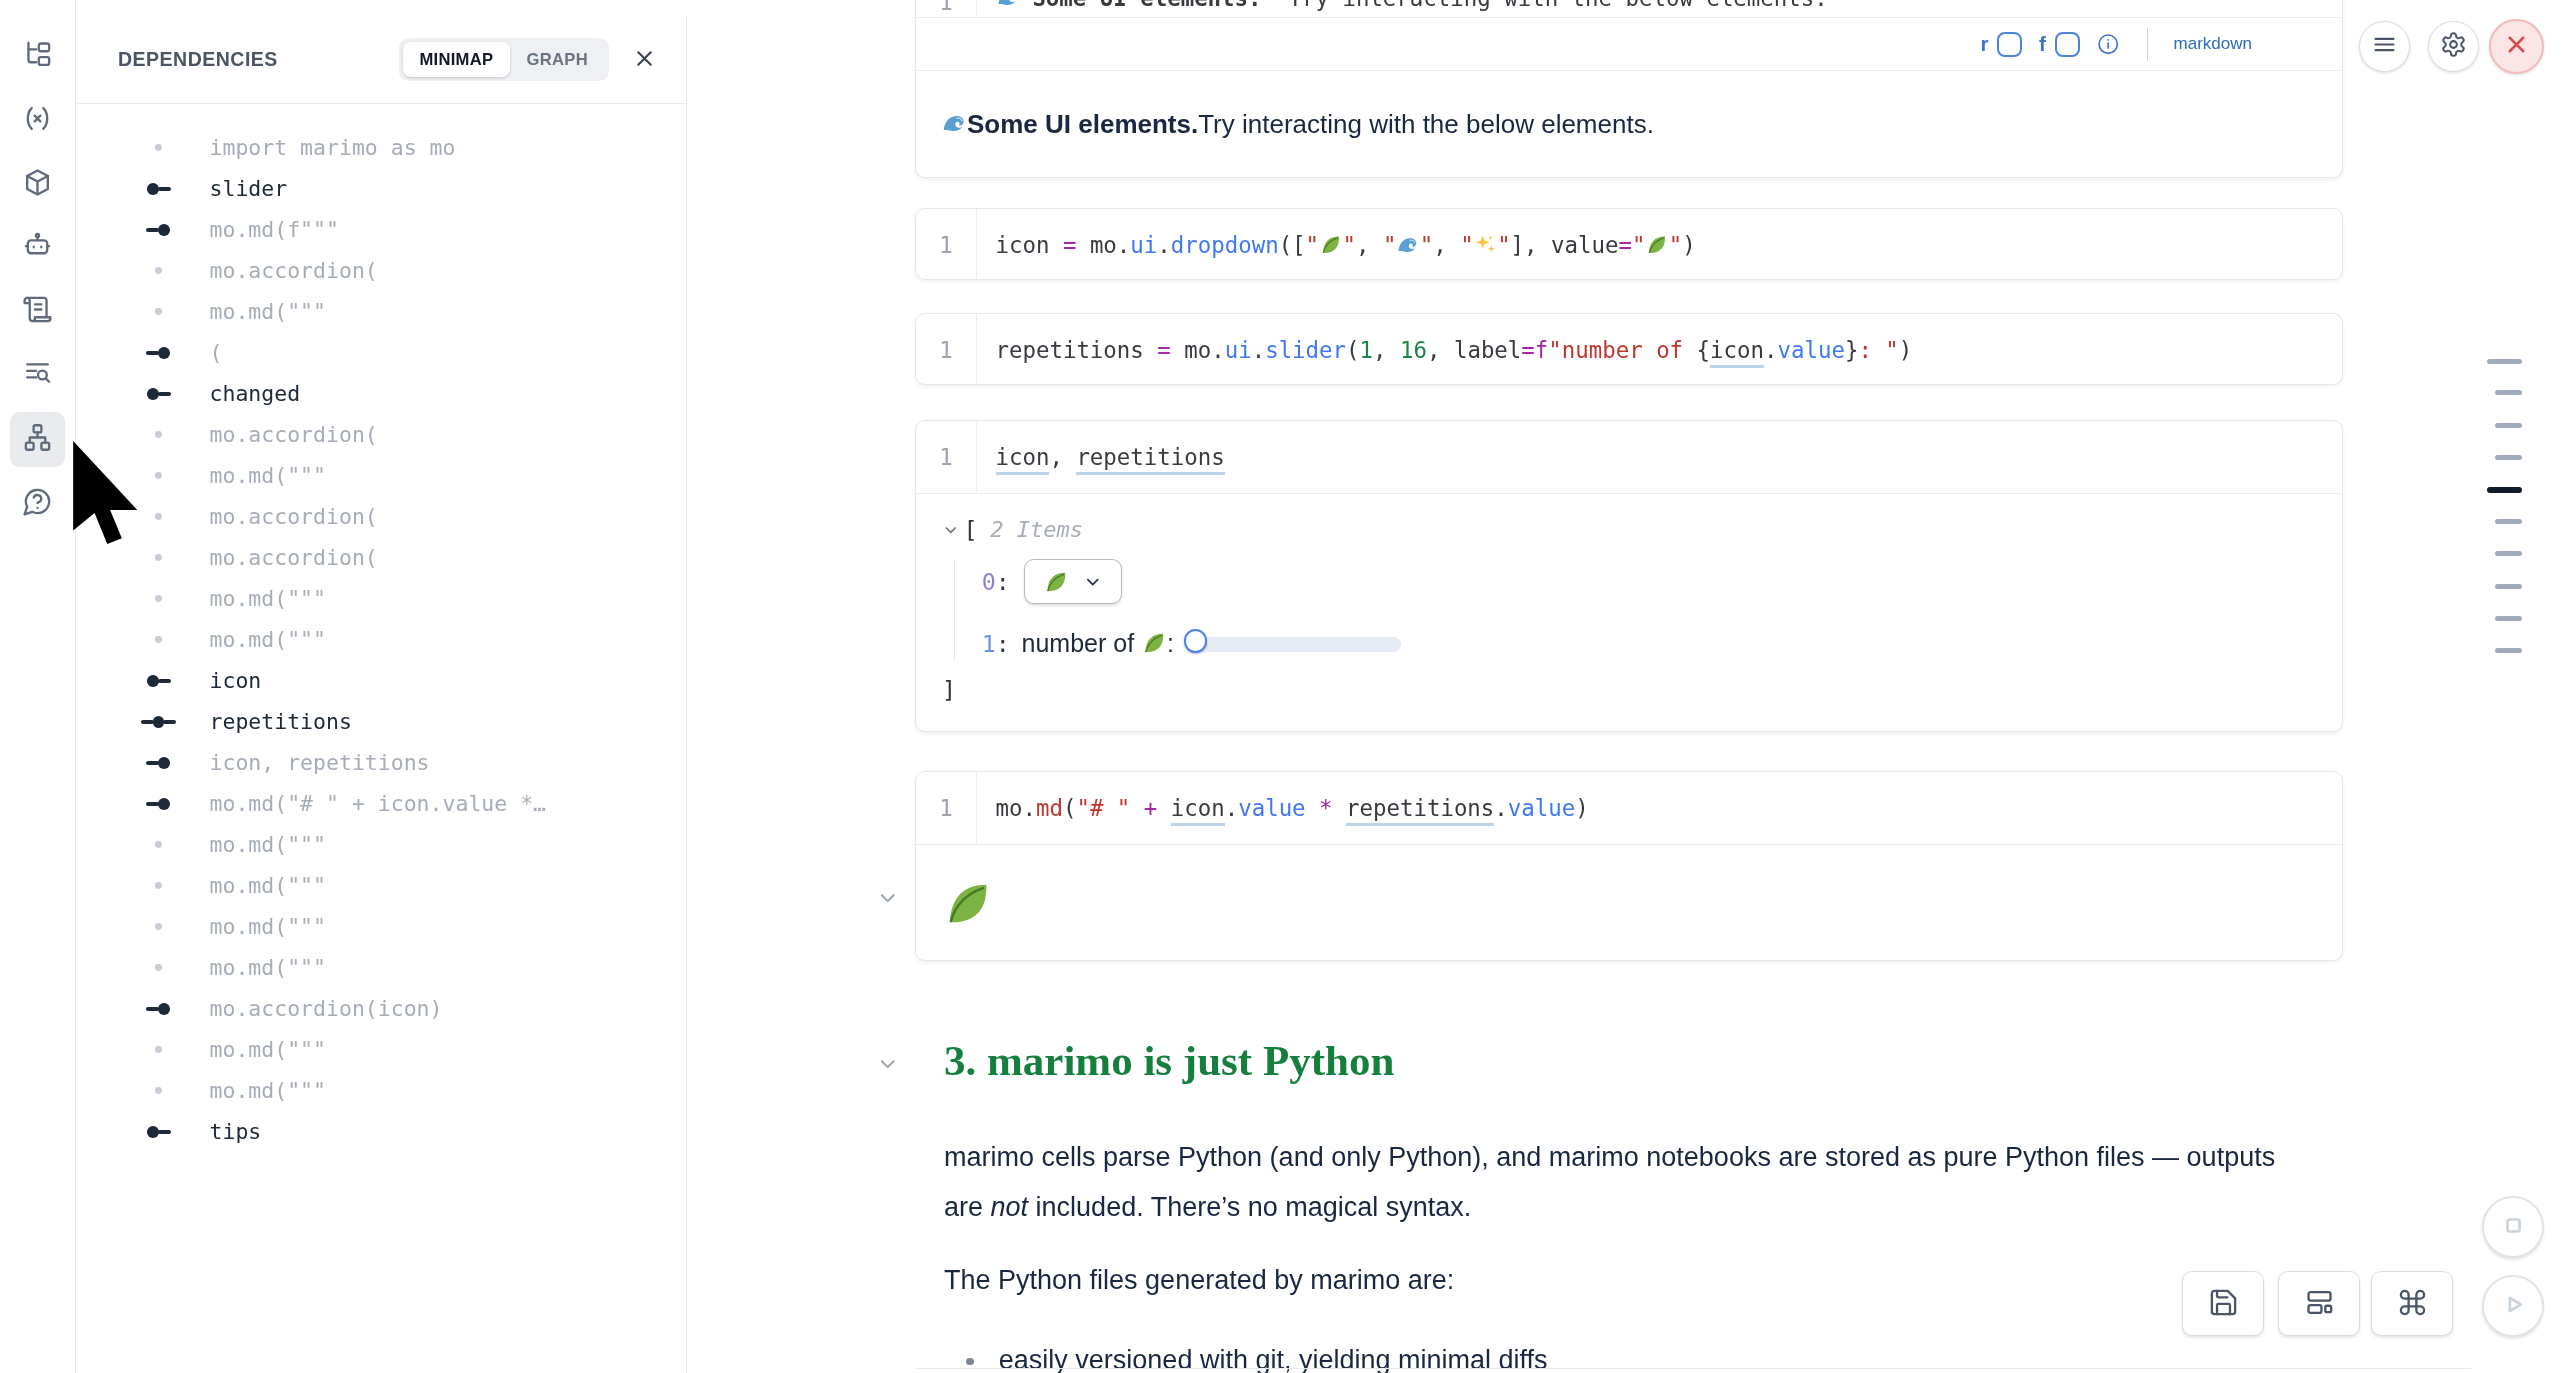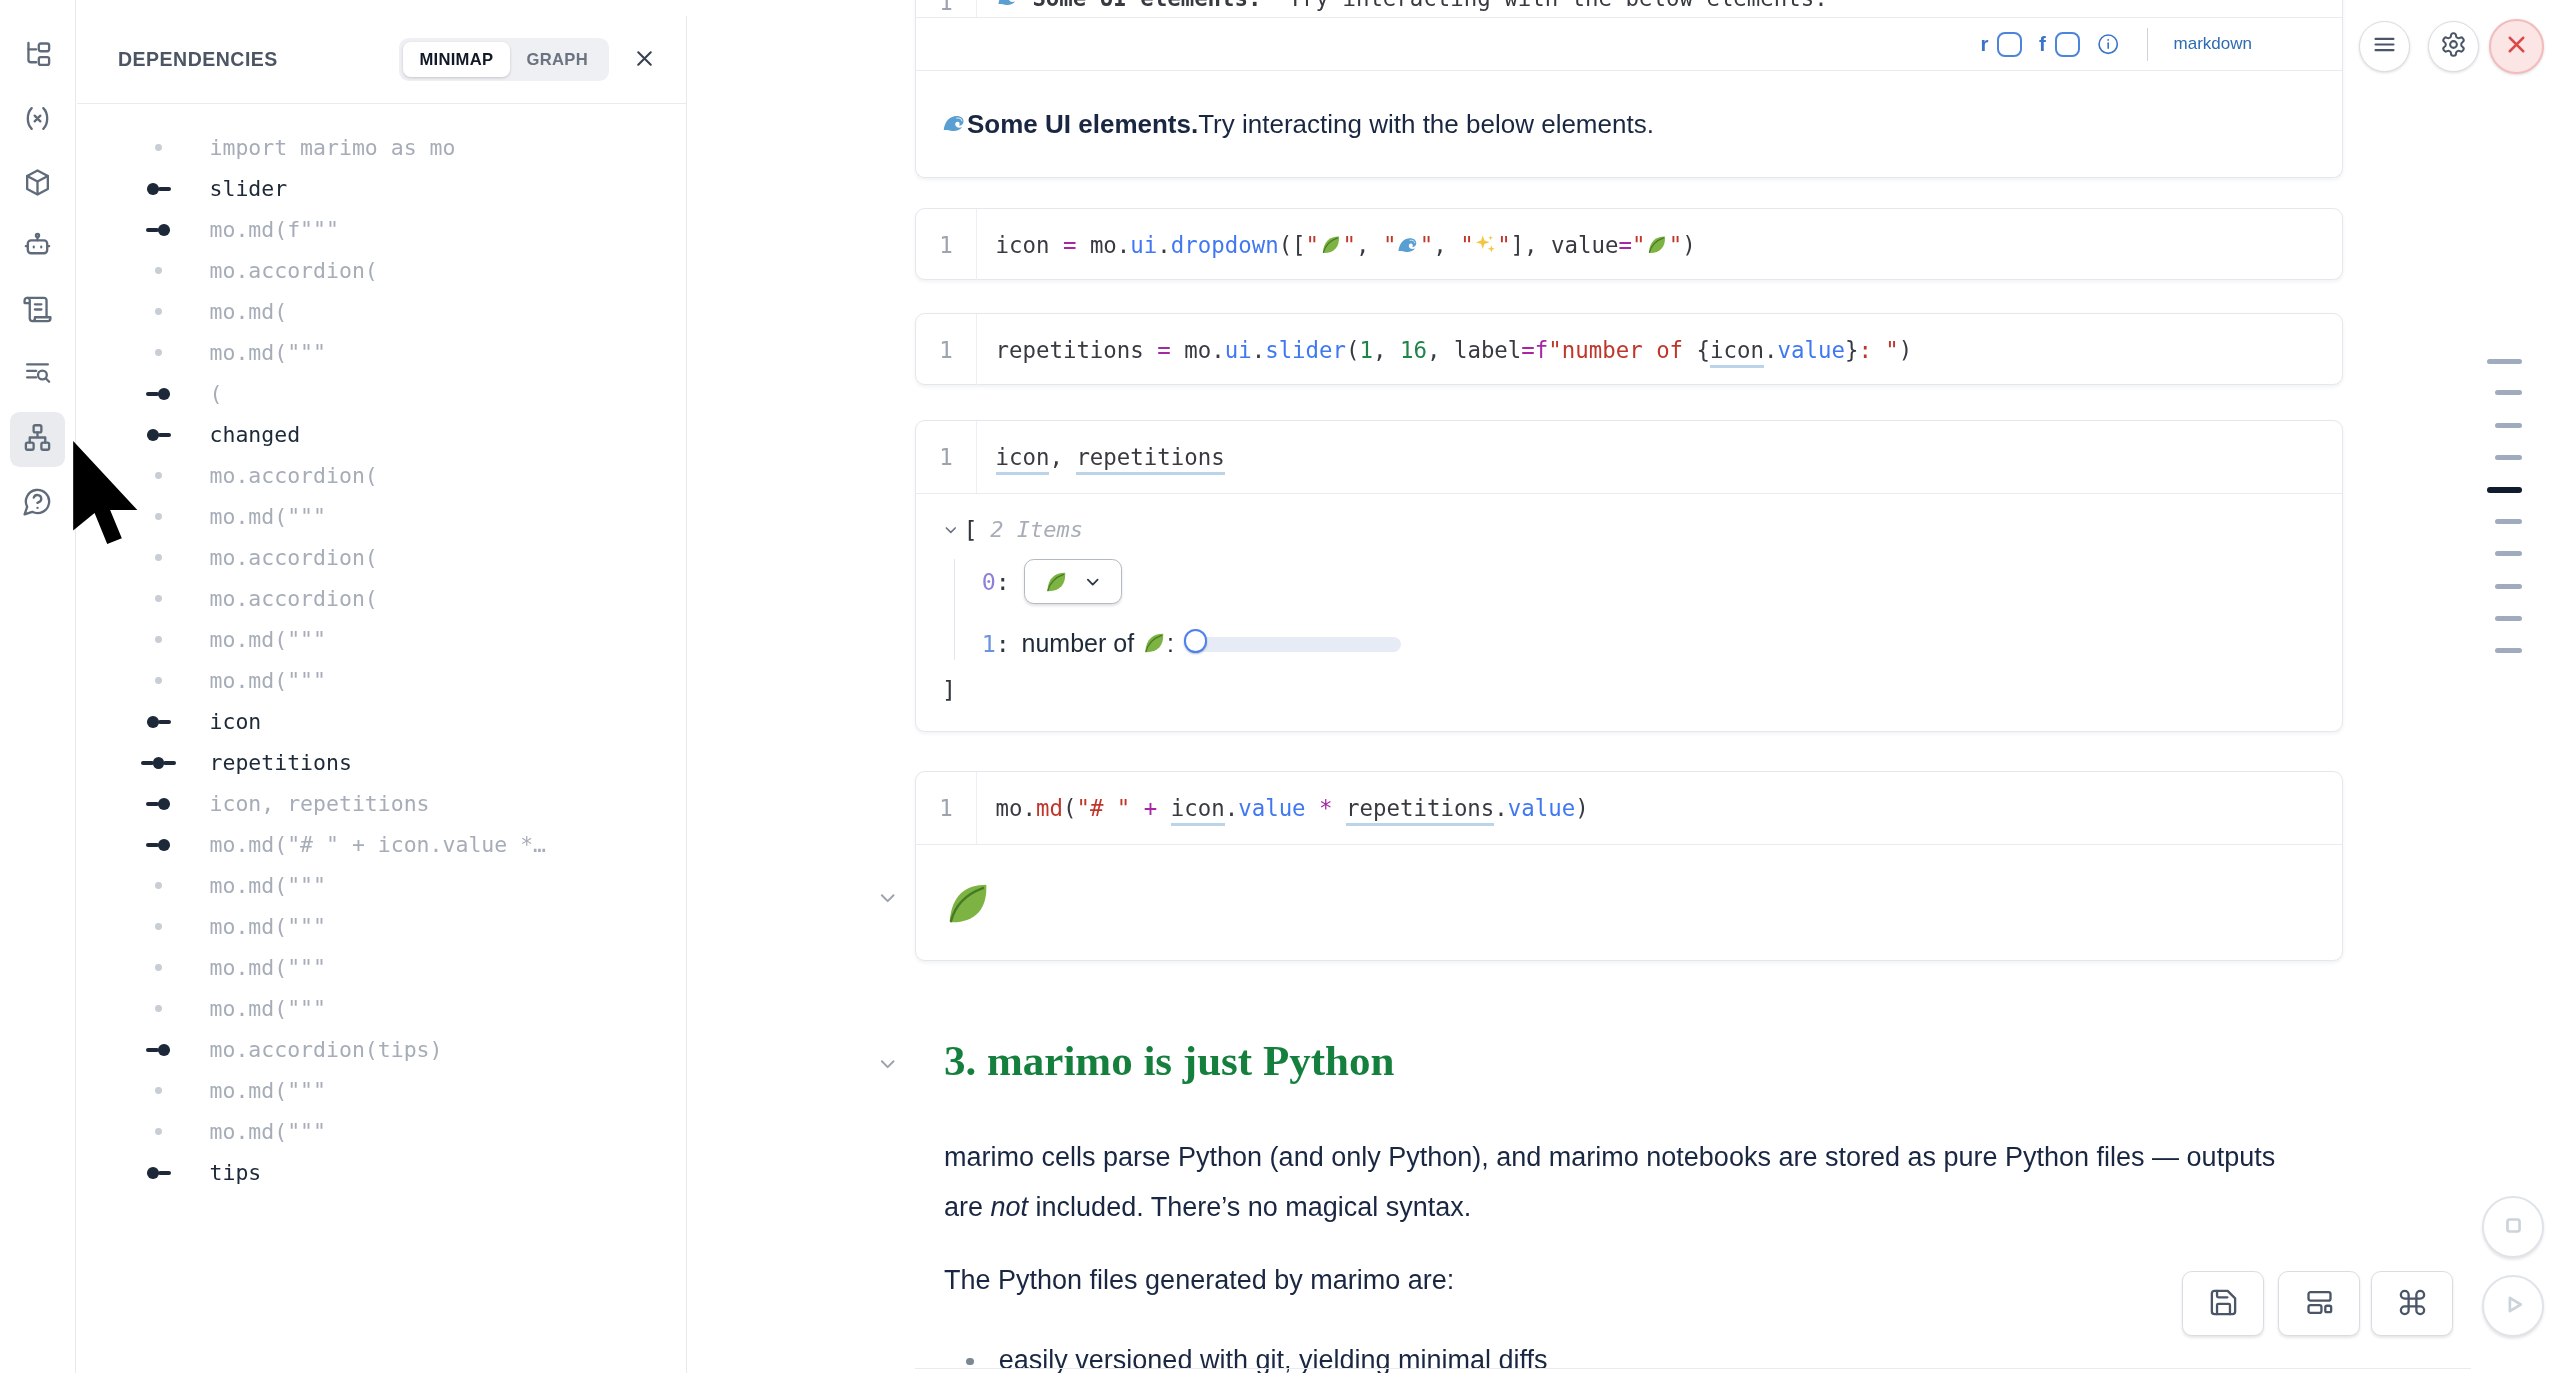"mo.md(" div.dep-item { html: <div> <span> <span></span> </span> <span>mo.md(</span> </div> -> none }
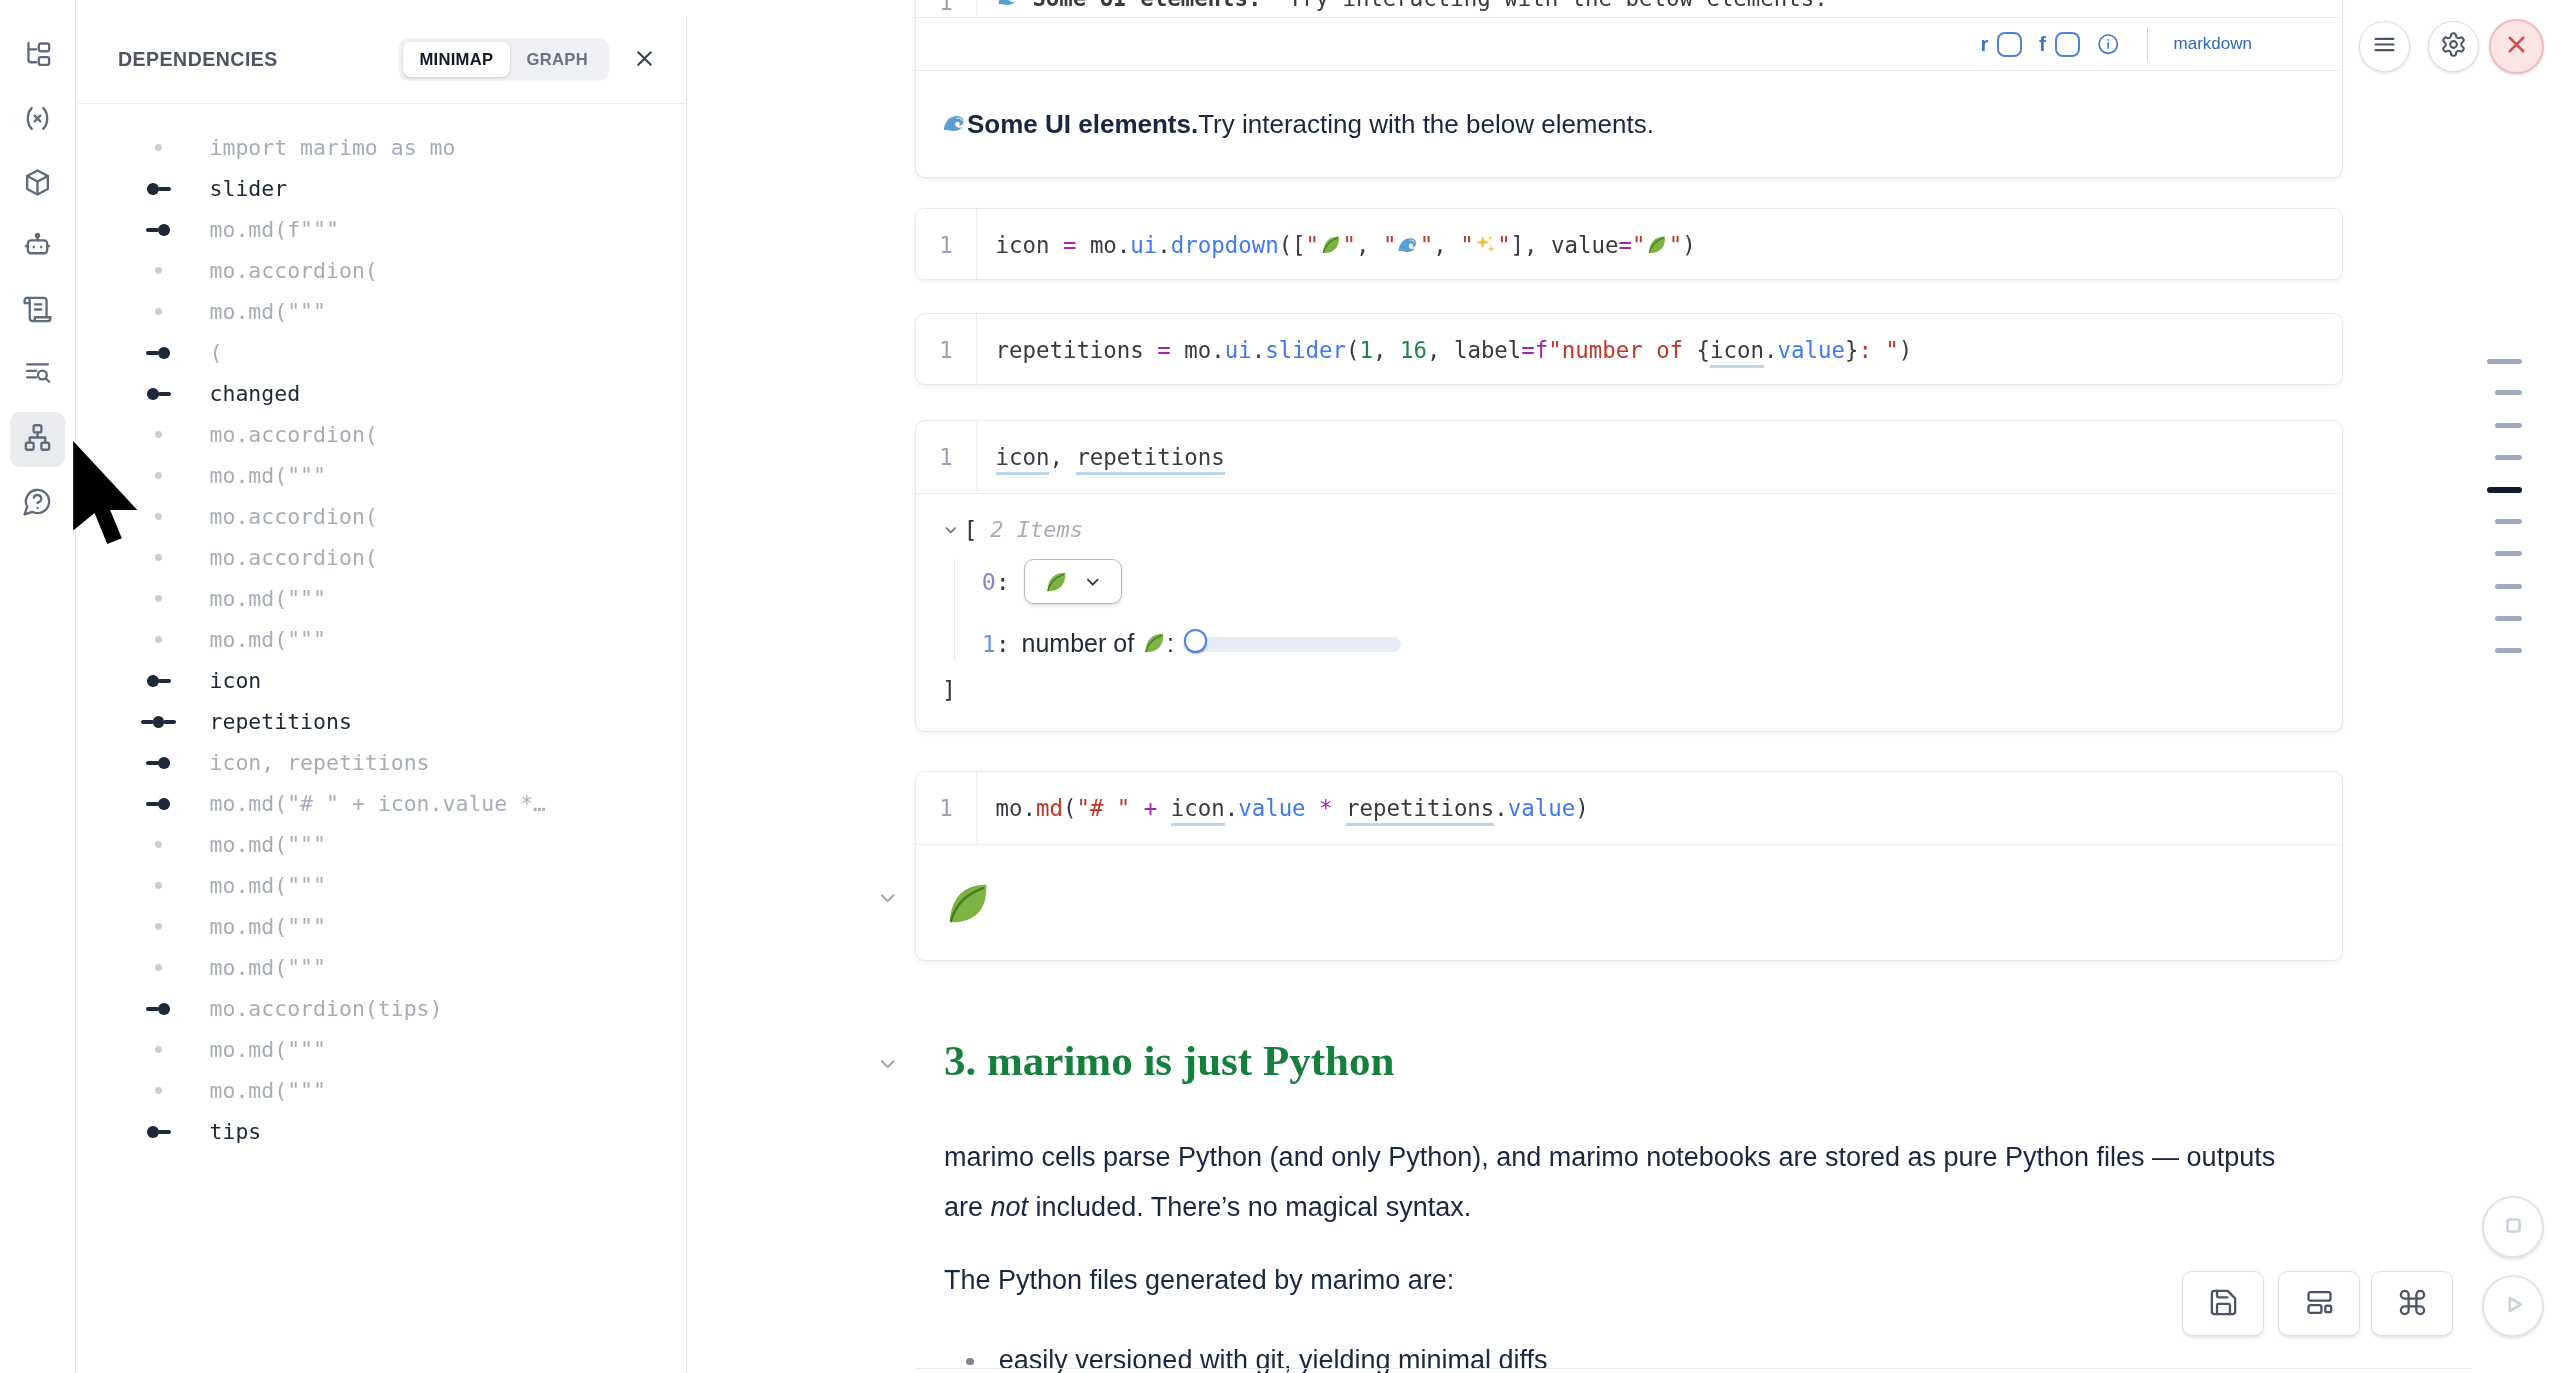"mo.accordion(tips)" span.dep-text { text: tips -> icon }
